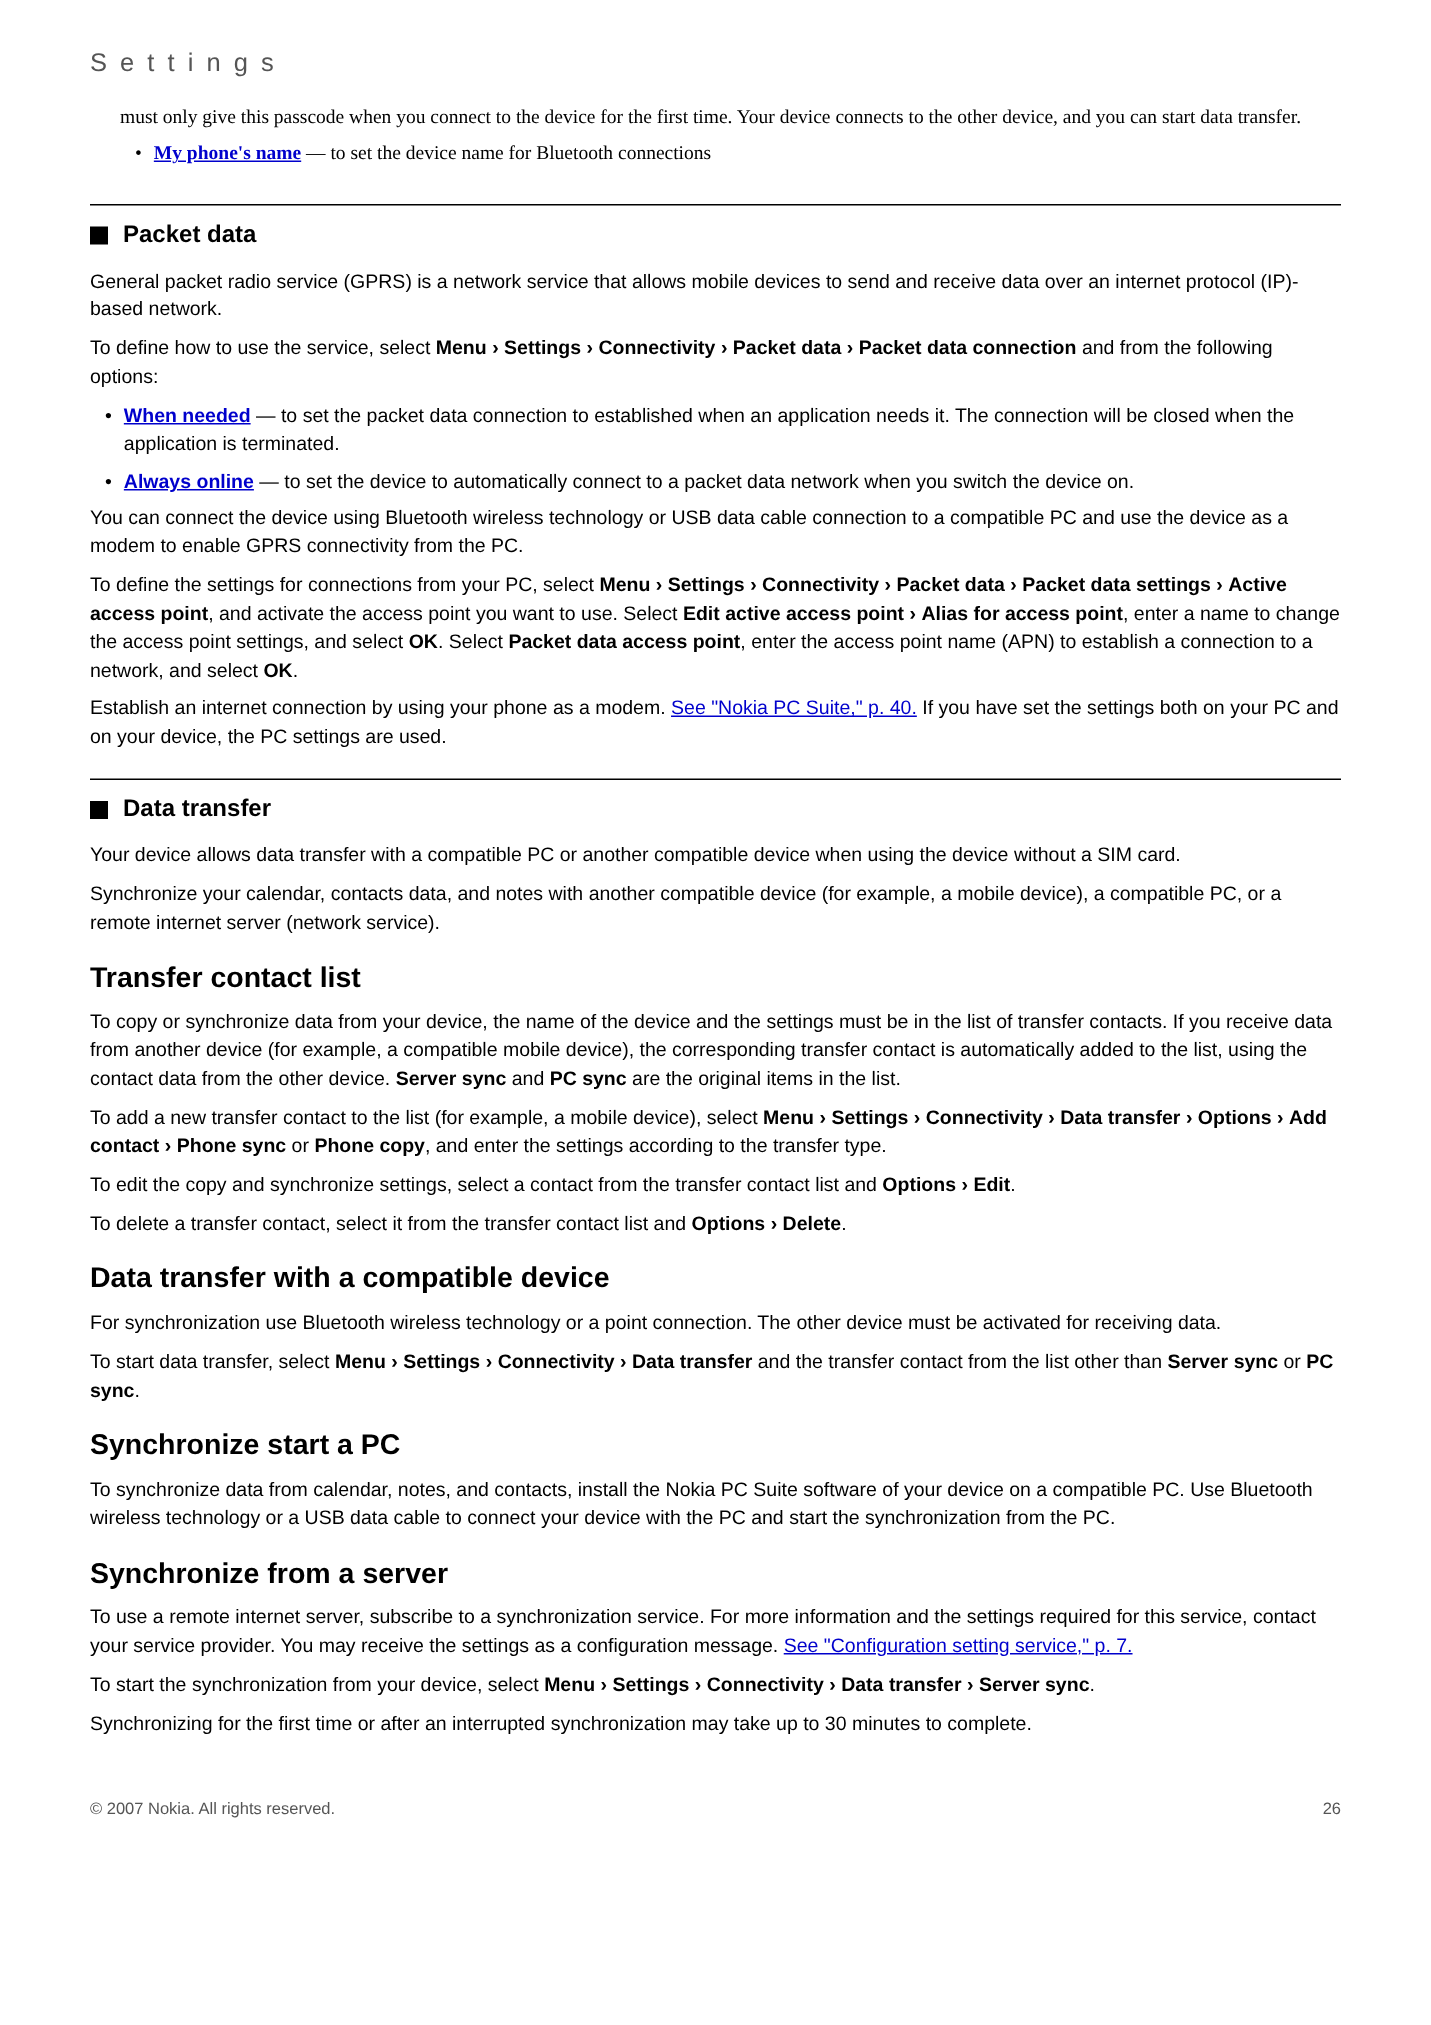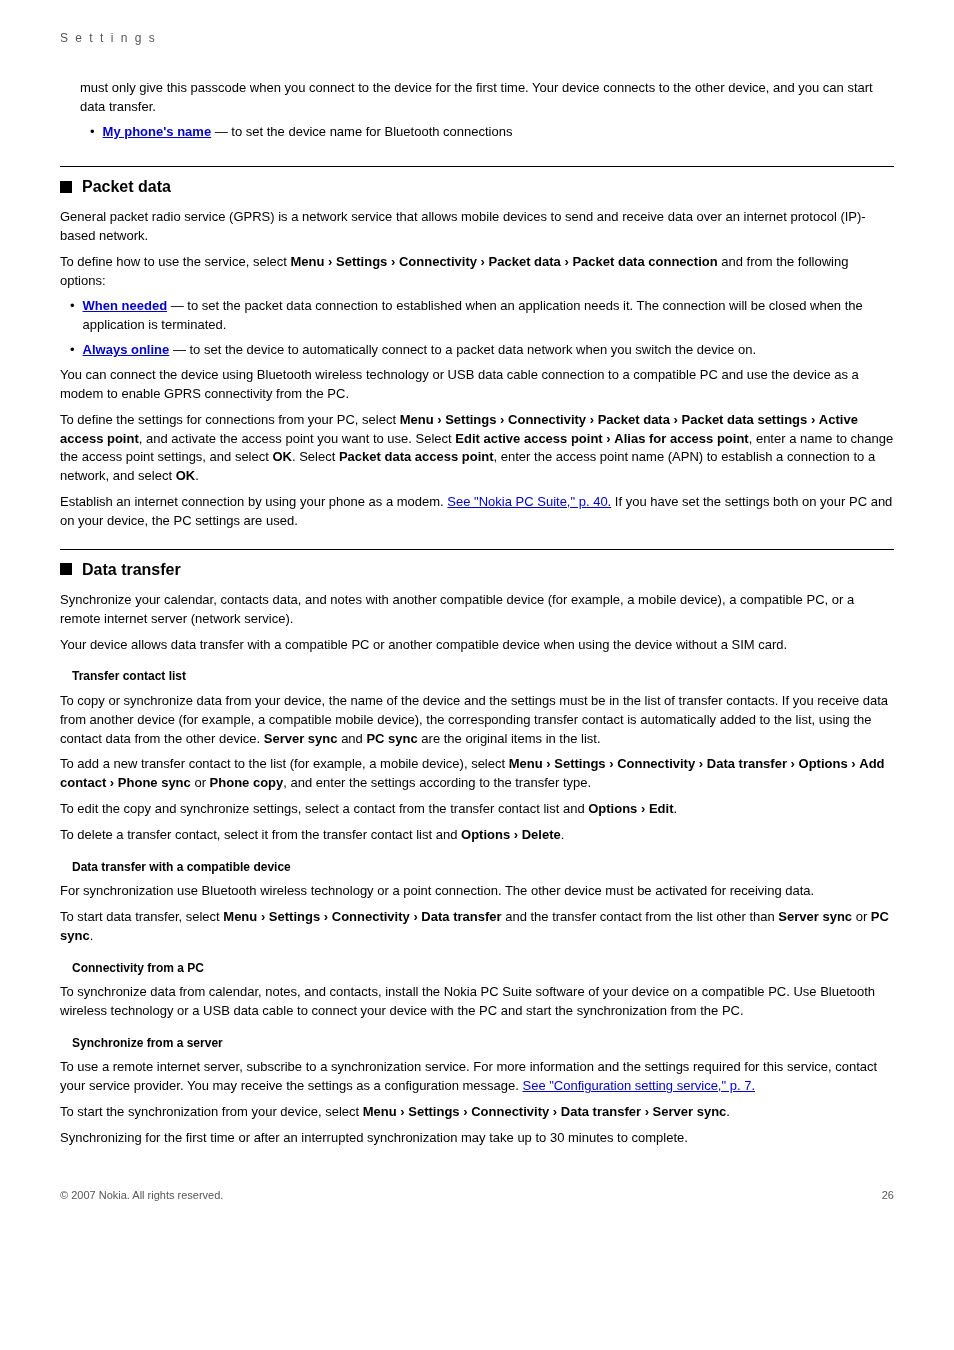"S e t t i" .header-label { font-size: 12px -> 17px; margin-bottom: 32px -> 14px }
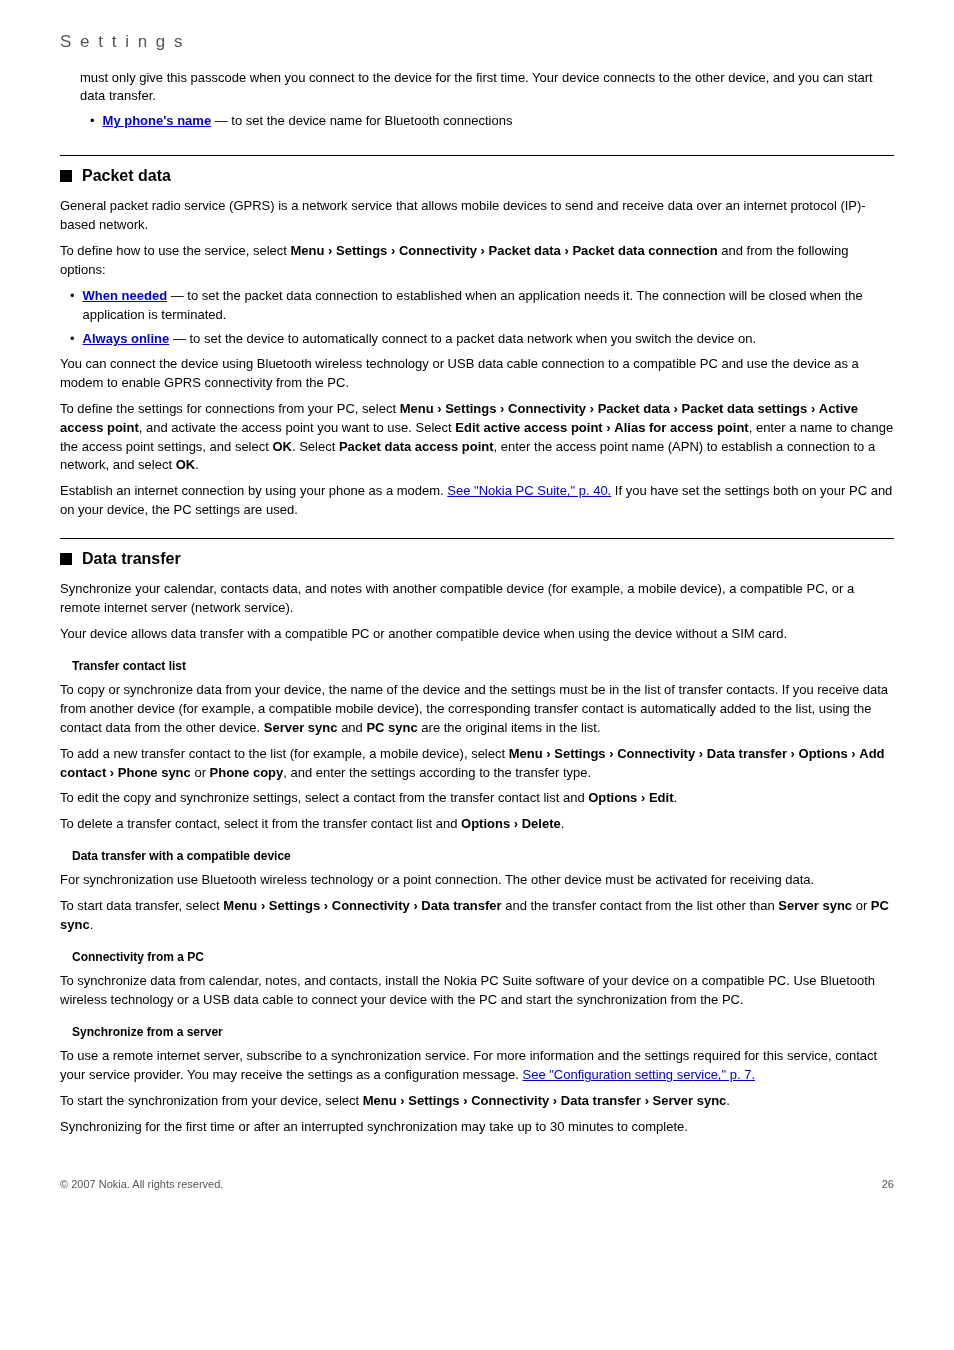"must only give this passcode" .intro-block { font-family: none -> Liberation Serif, serif }
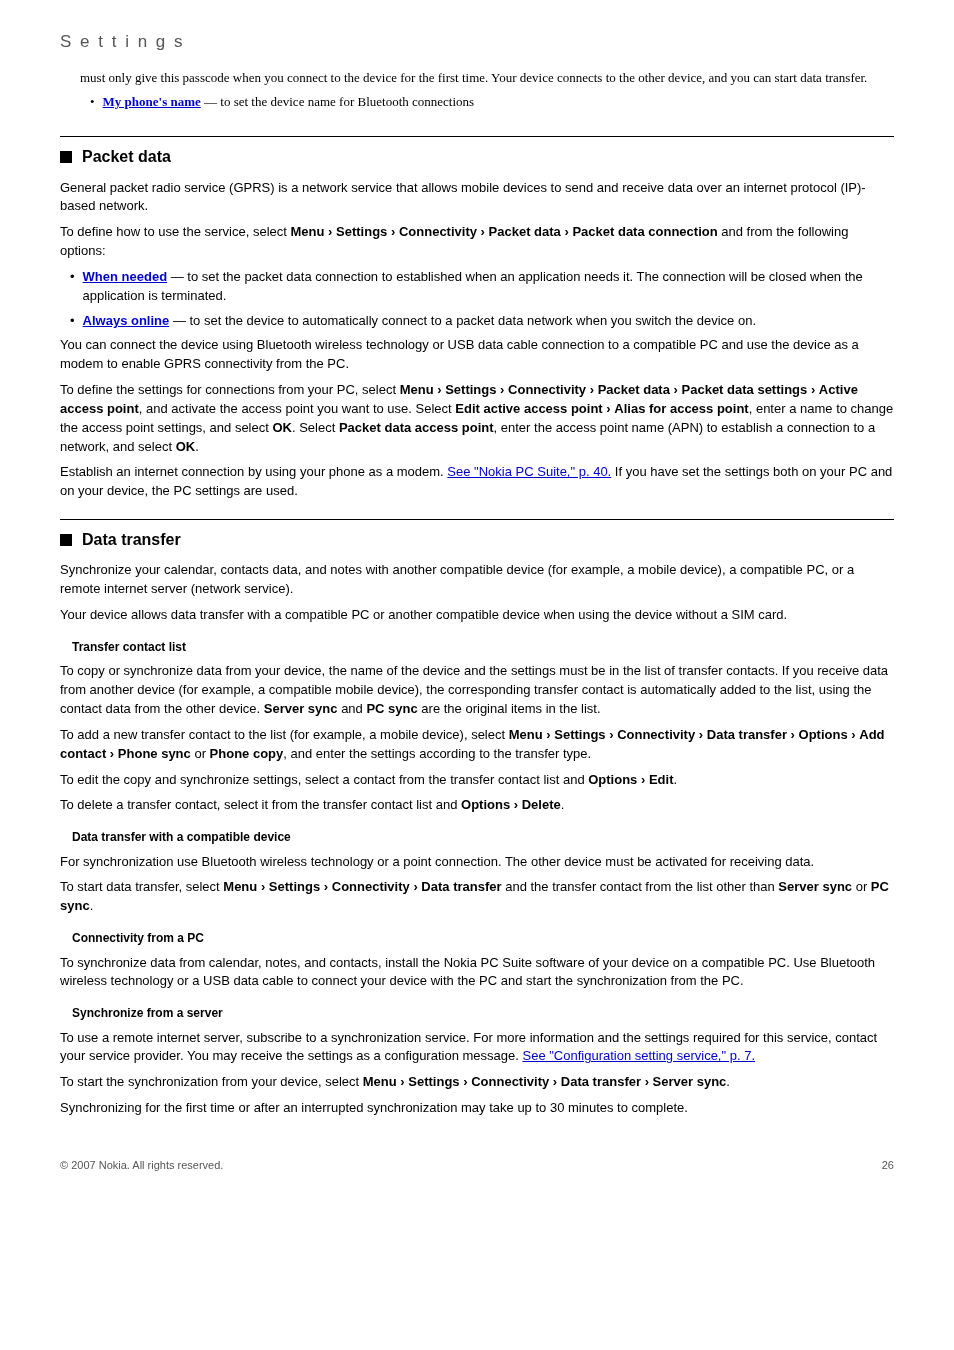"Synchronize your calendar, contacts" p { order: before "Your device allows data transfer" -> after "Your device allows data transfer" }
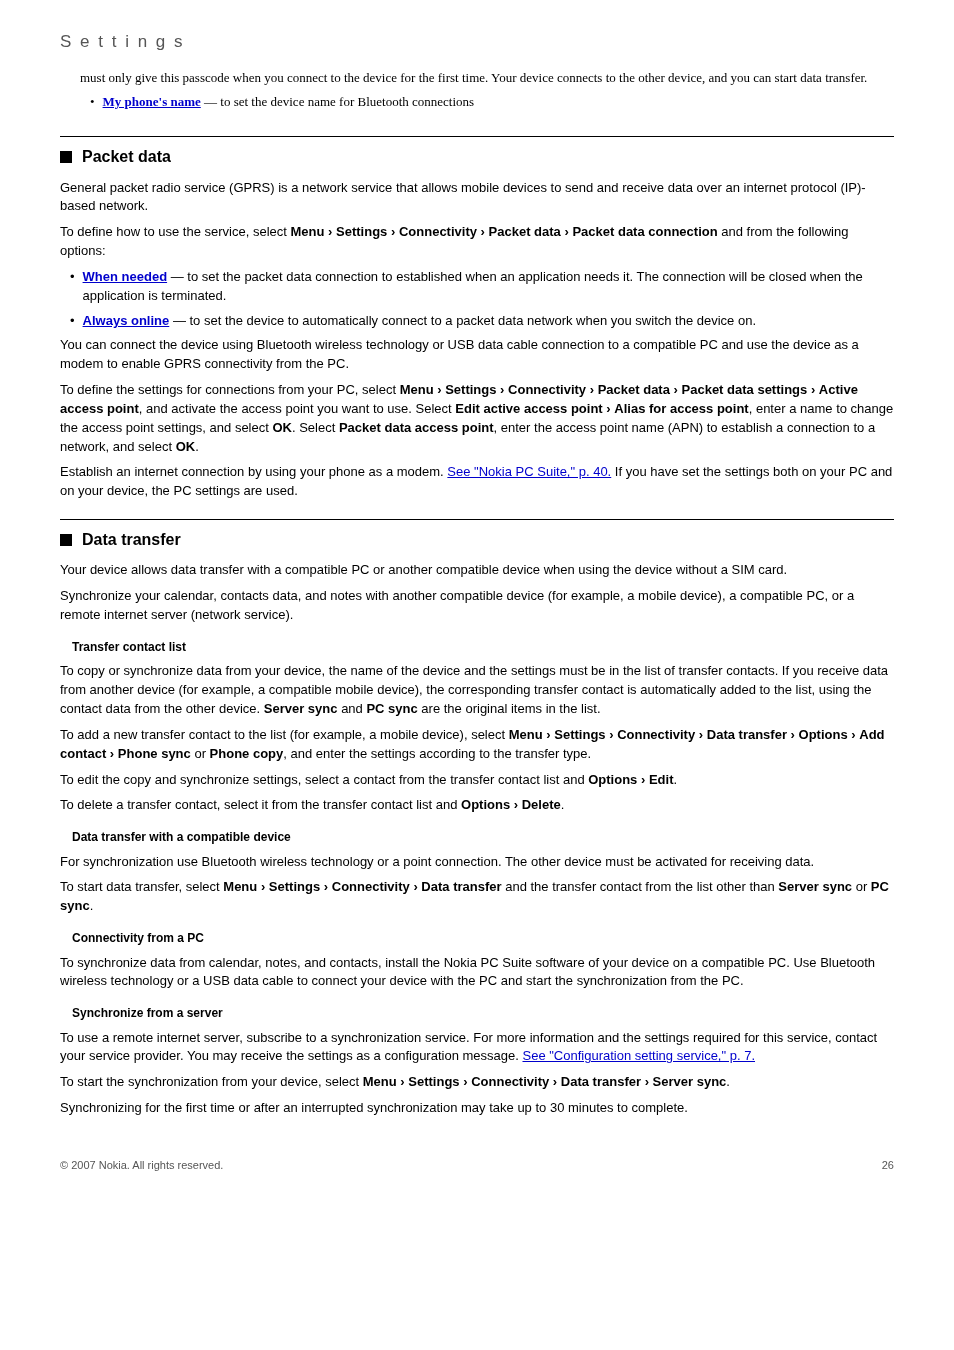"Transfer contact list" .subsection-title { font-size: 12px -> 19px; margin: 14px 0 6px 12px -> 14px 0 6px 0 }
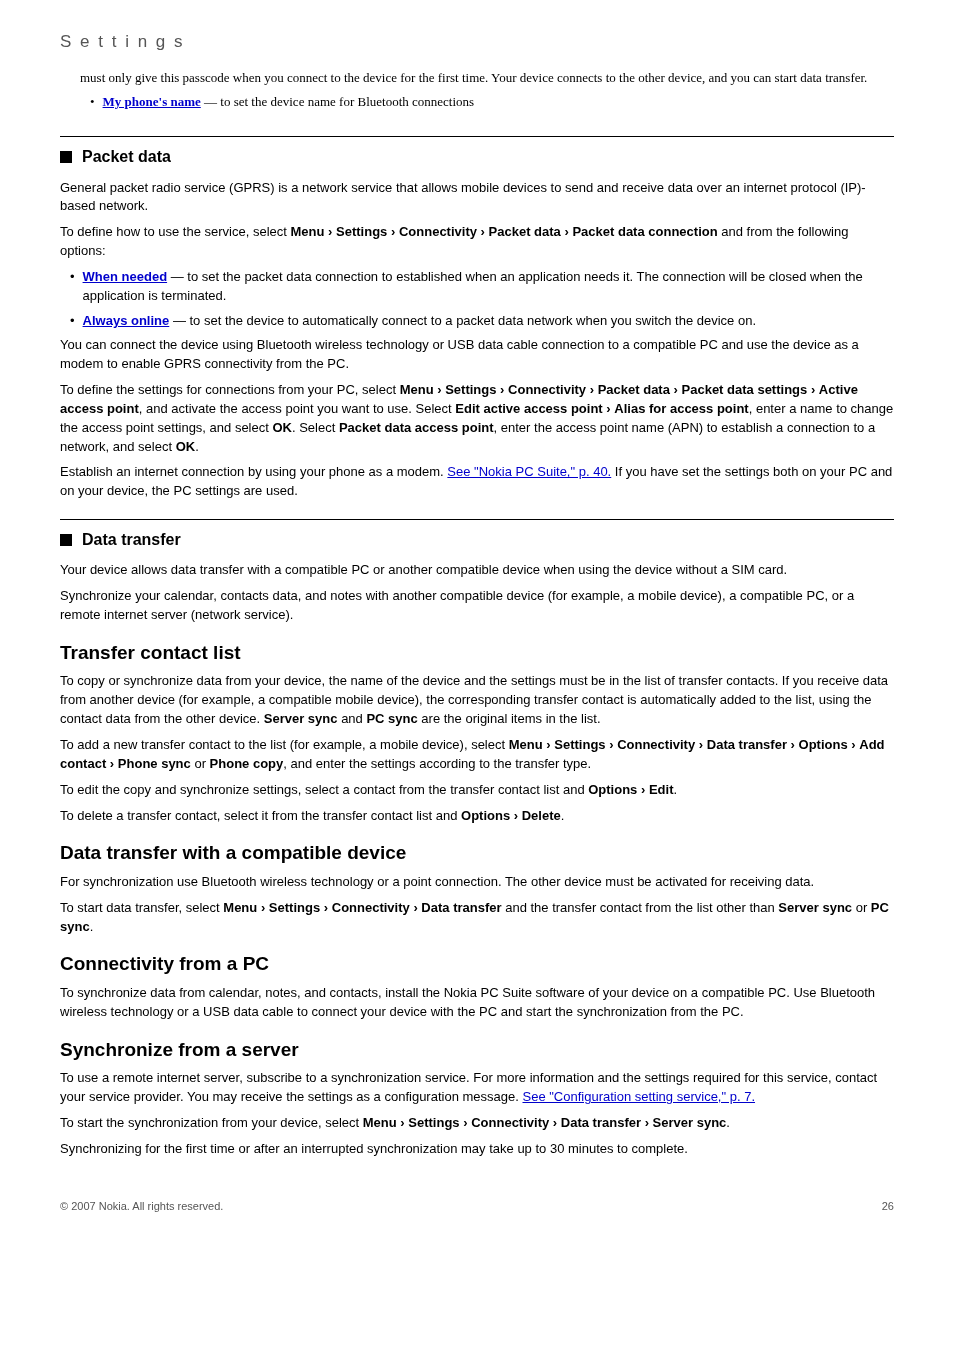"Connectivity from a PC" div.subsection-title { text: Connectivity from -> Synchronize start }
